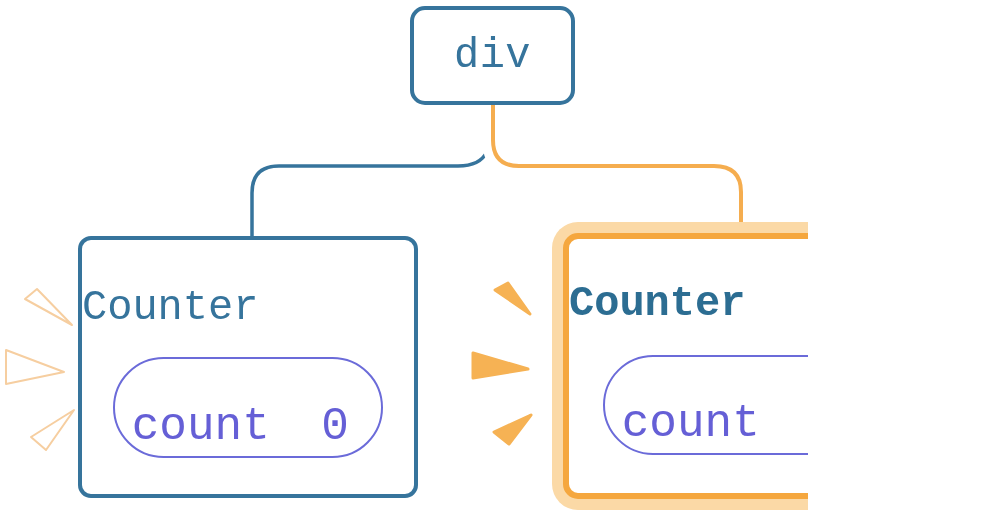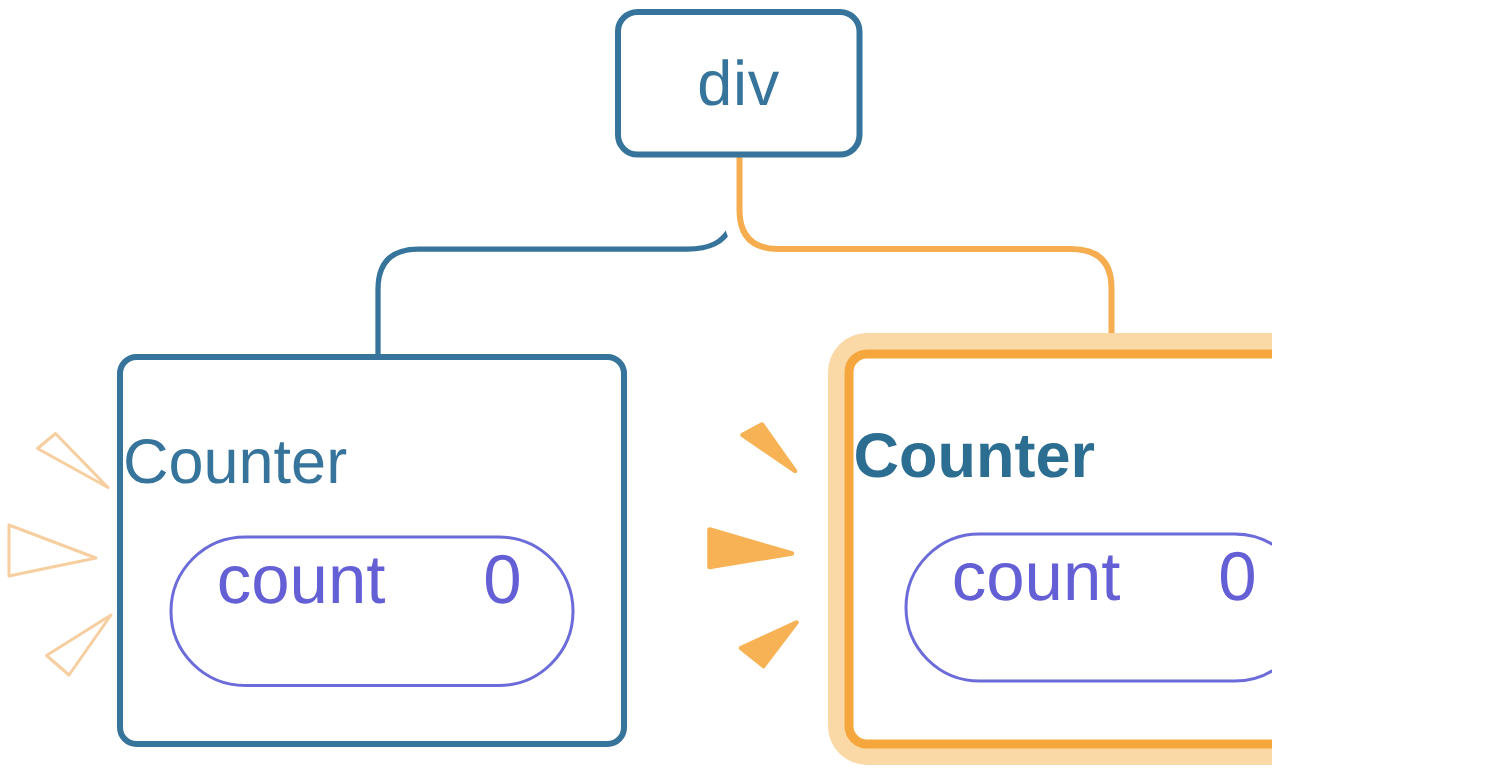"div" .stage { font-family: Liberation Sans, sans-serif -> Liberation Mono, monospace; padding-left: 40px -> none }
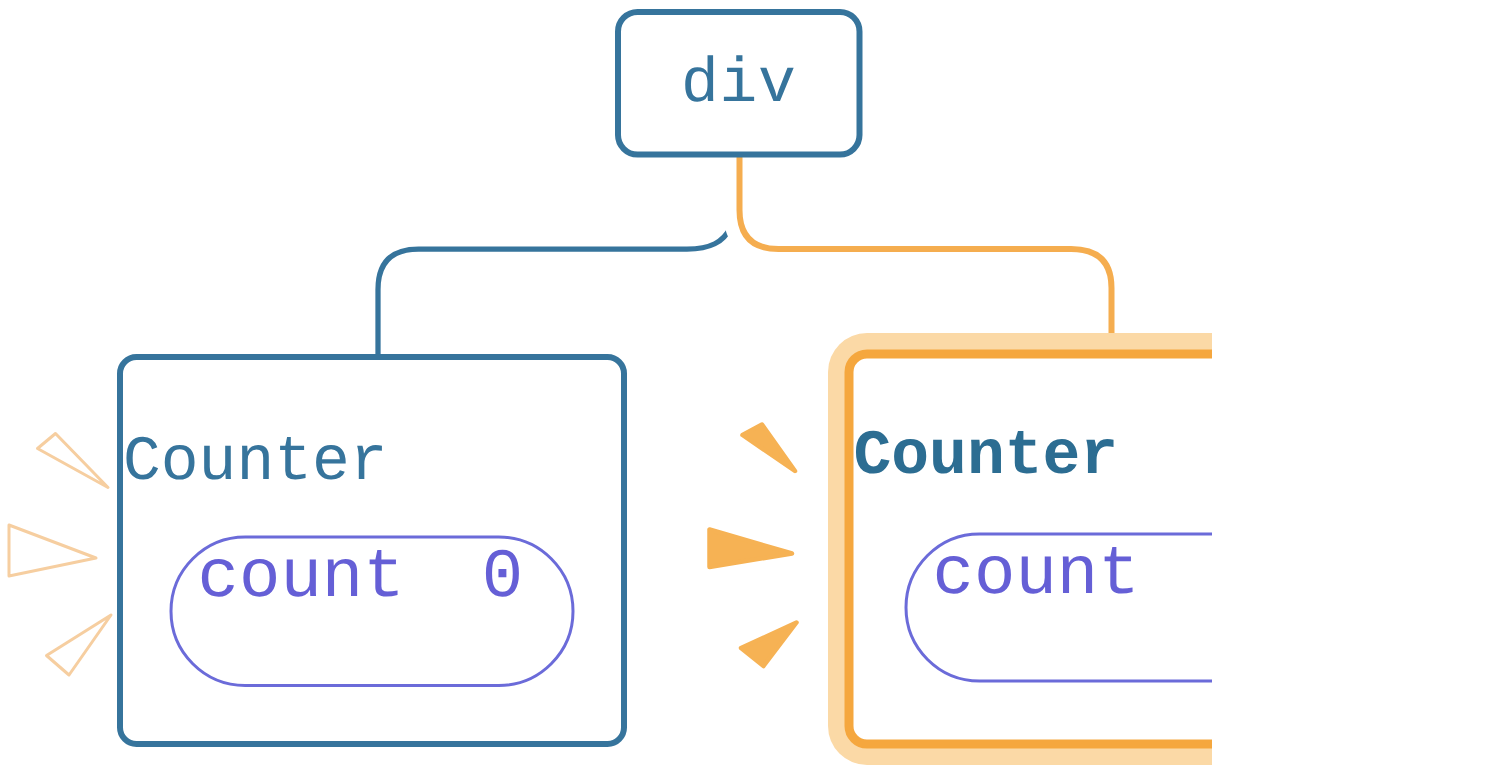"count" .pill { align-items: flex-start -> flex-end }
